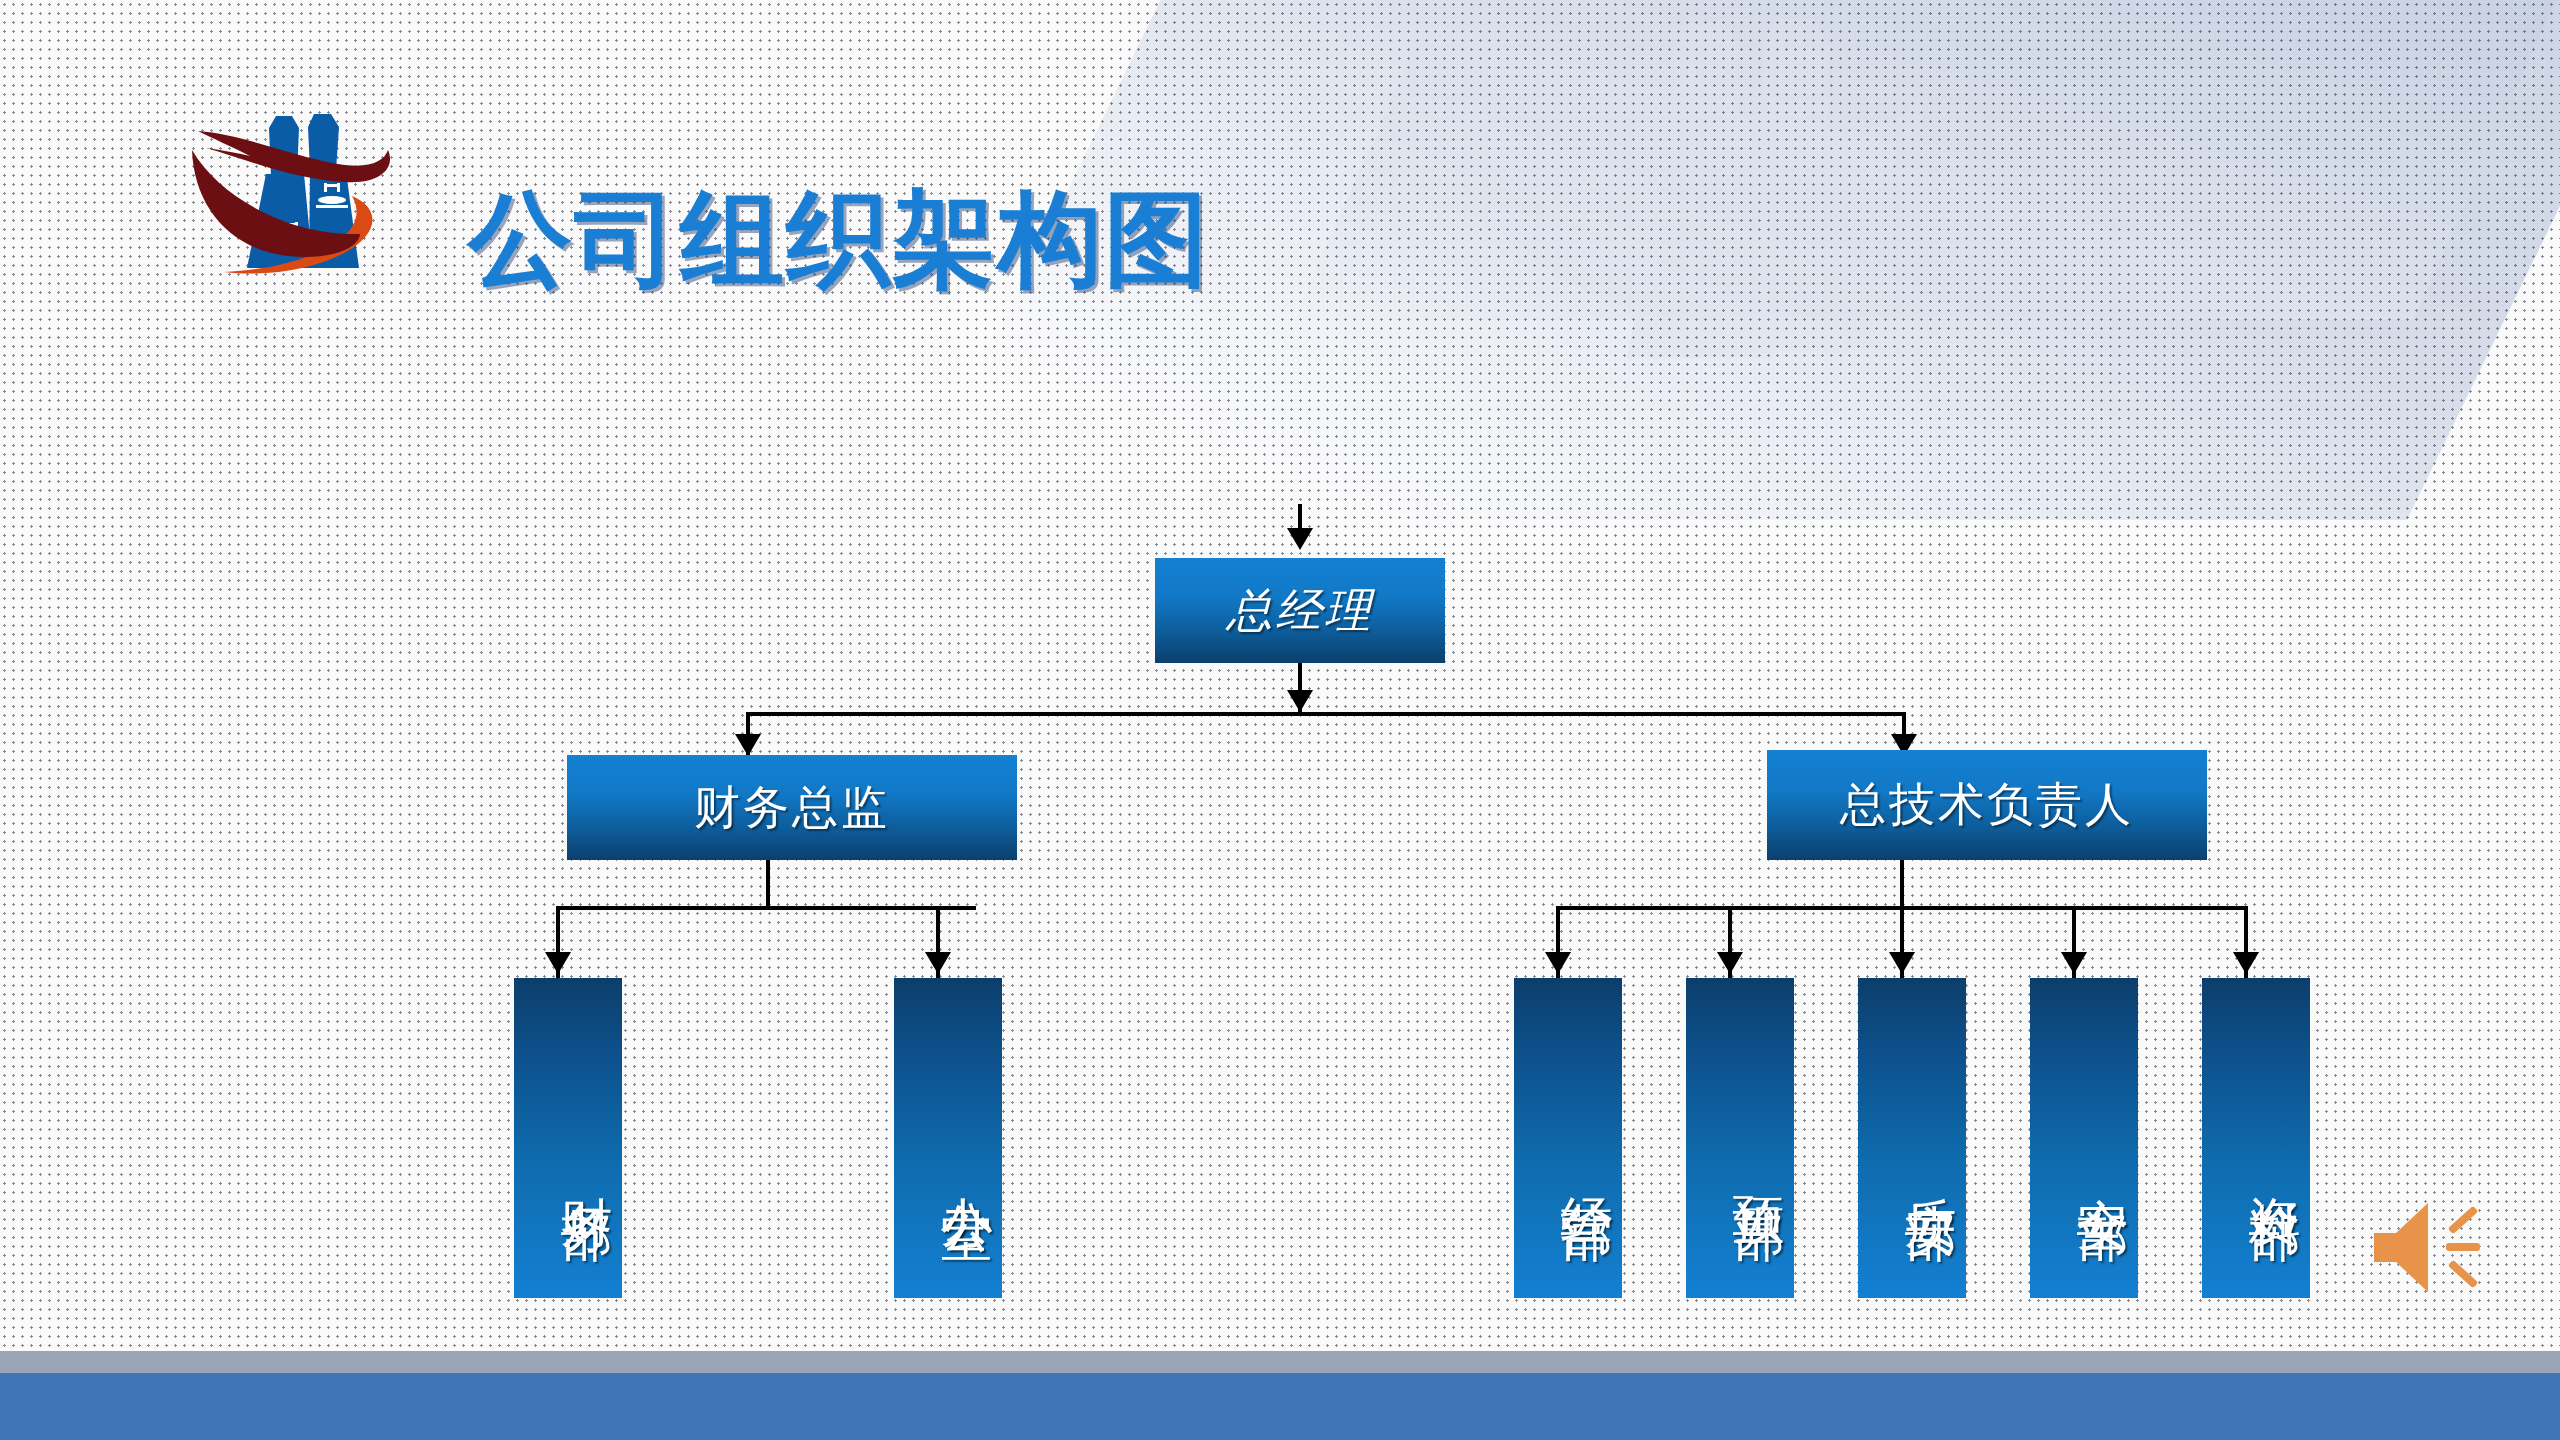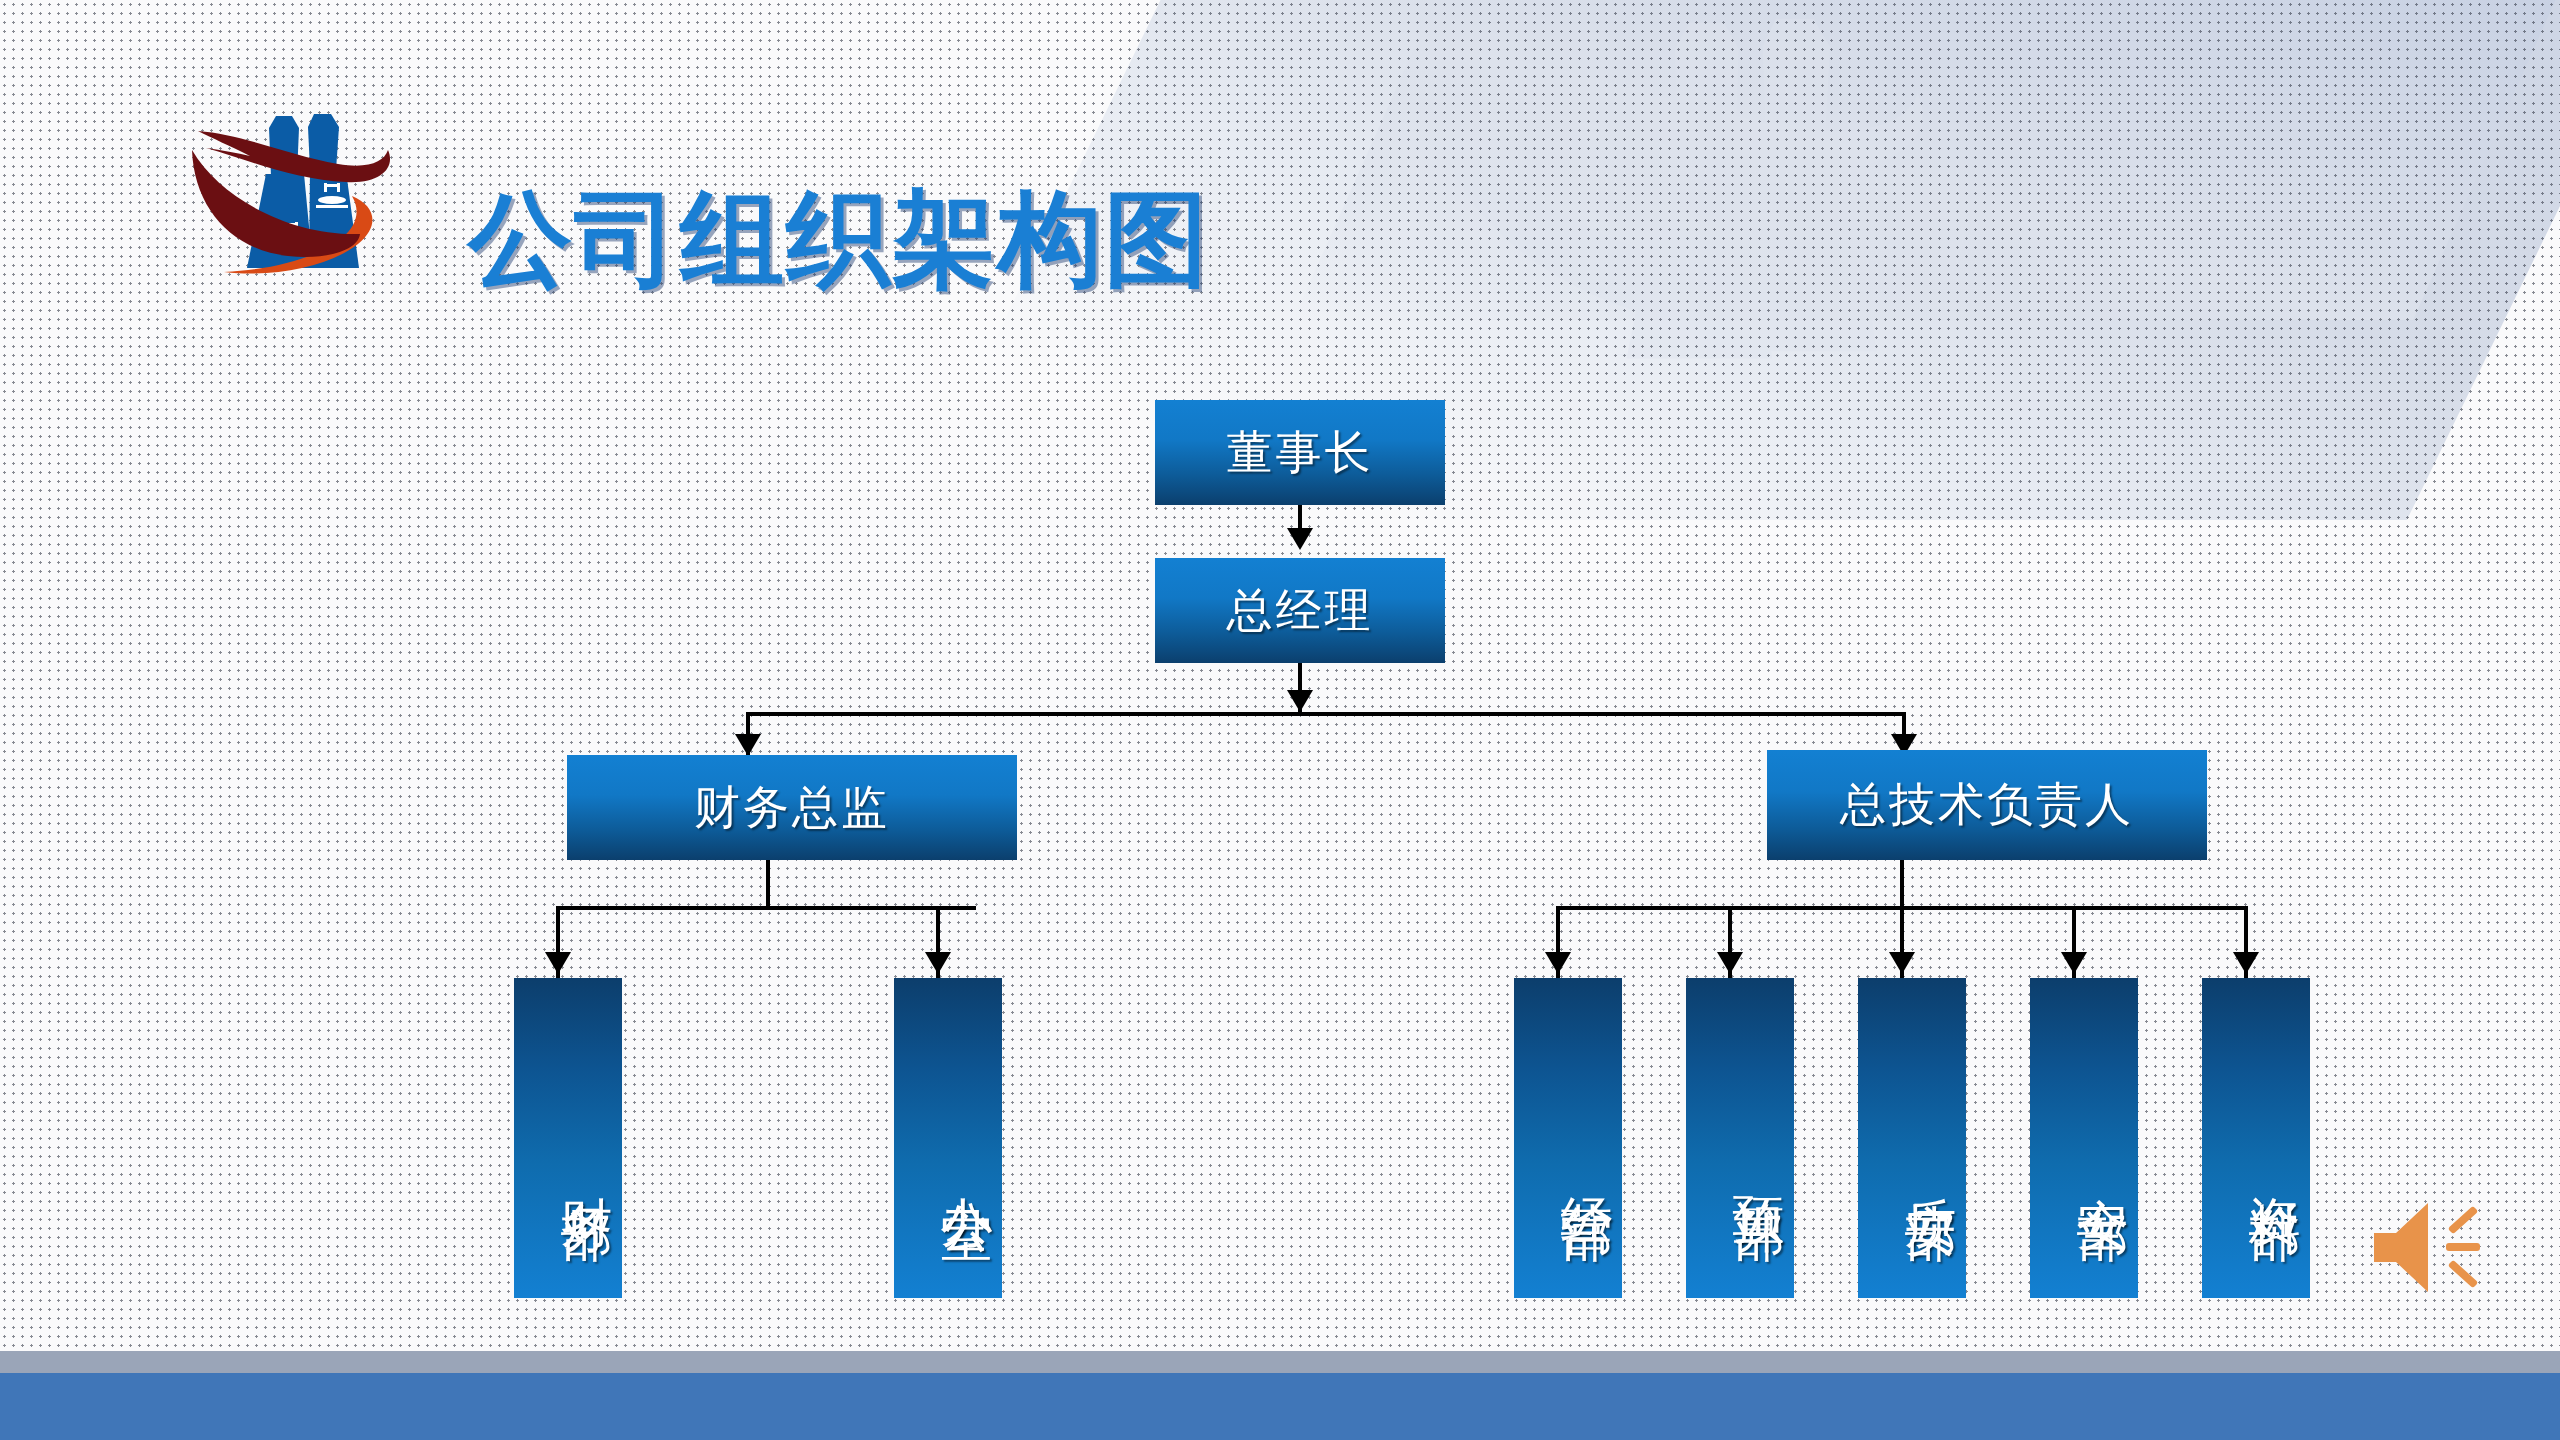"董事长" div.node { html: <div>董事长</div> -> none }
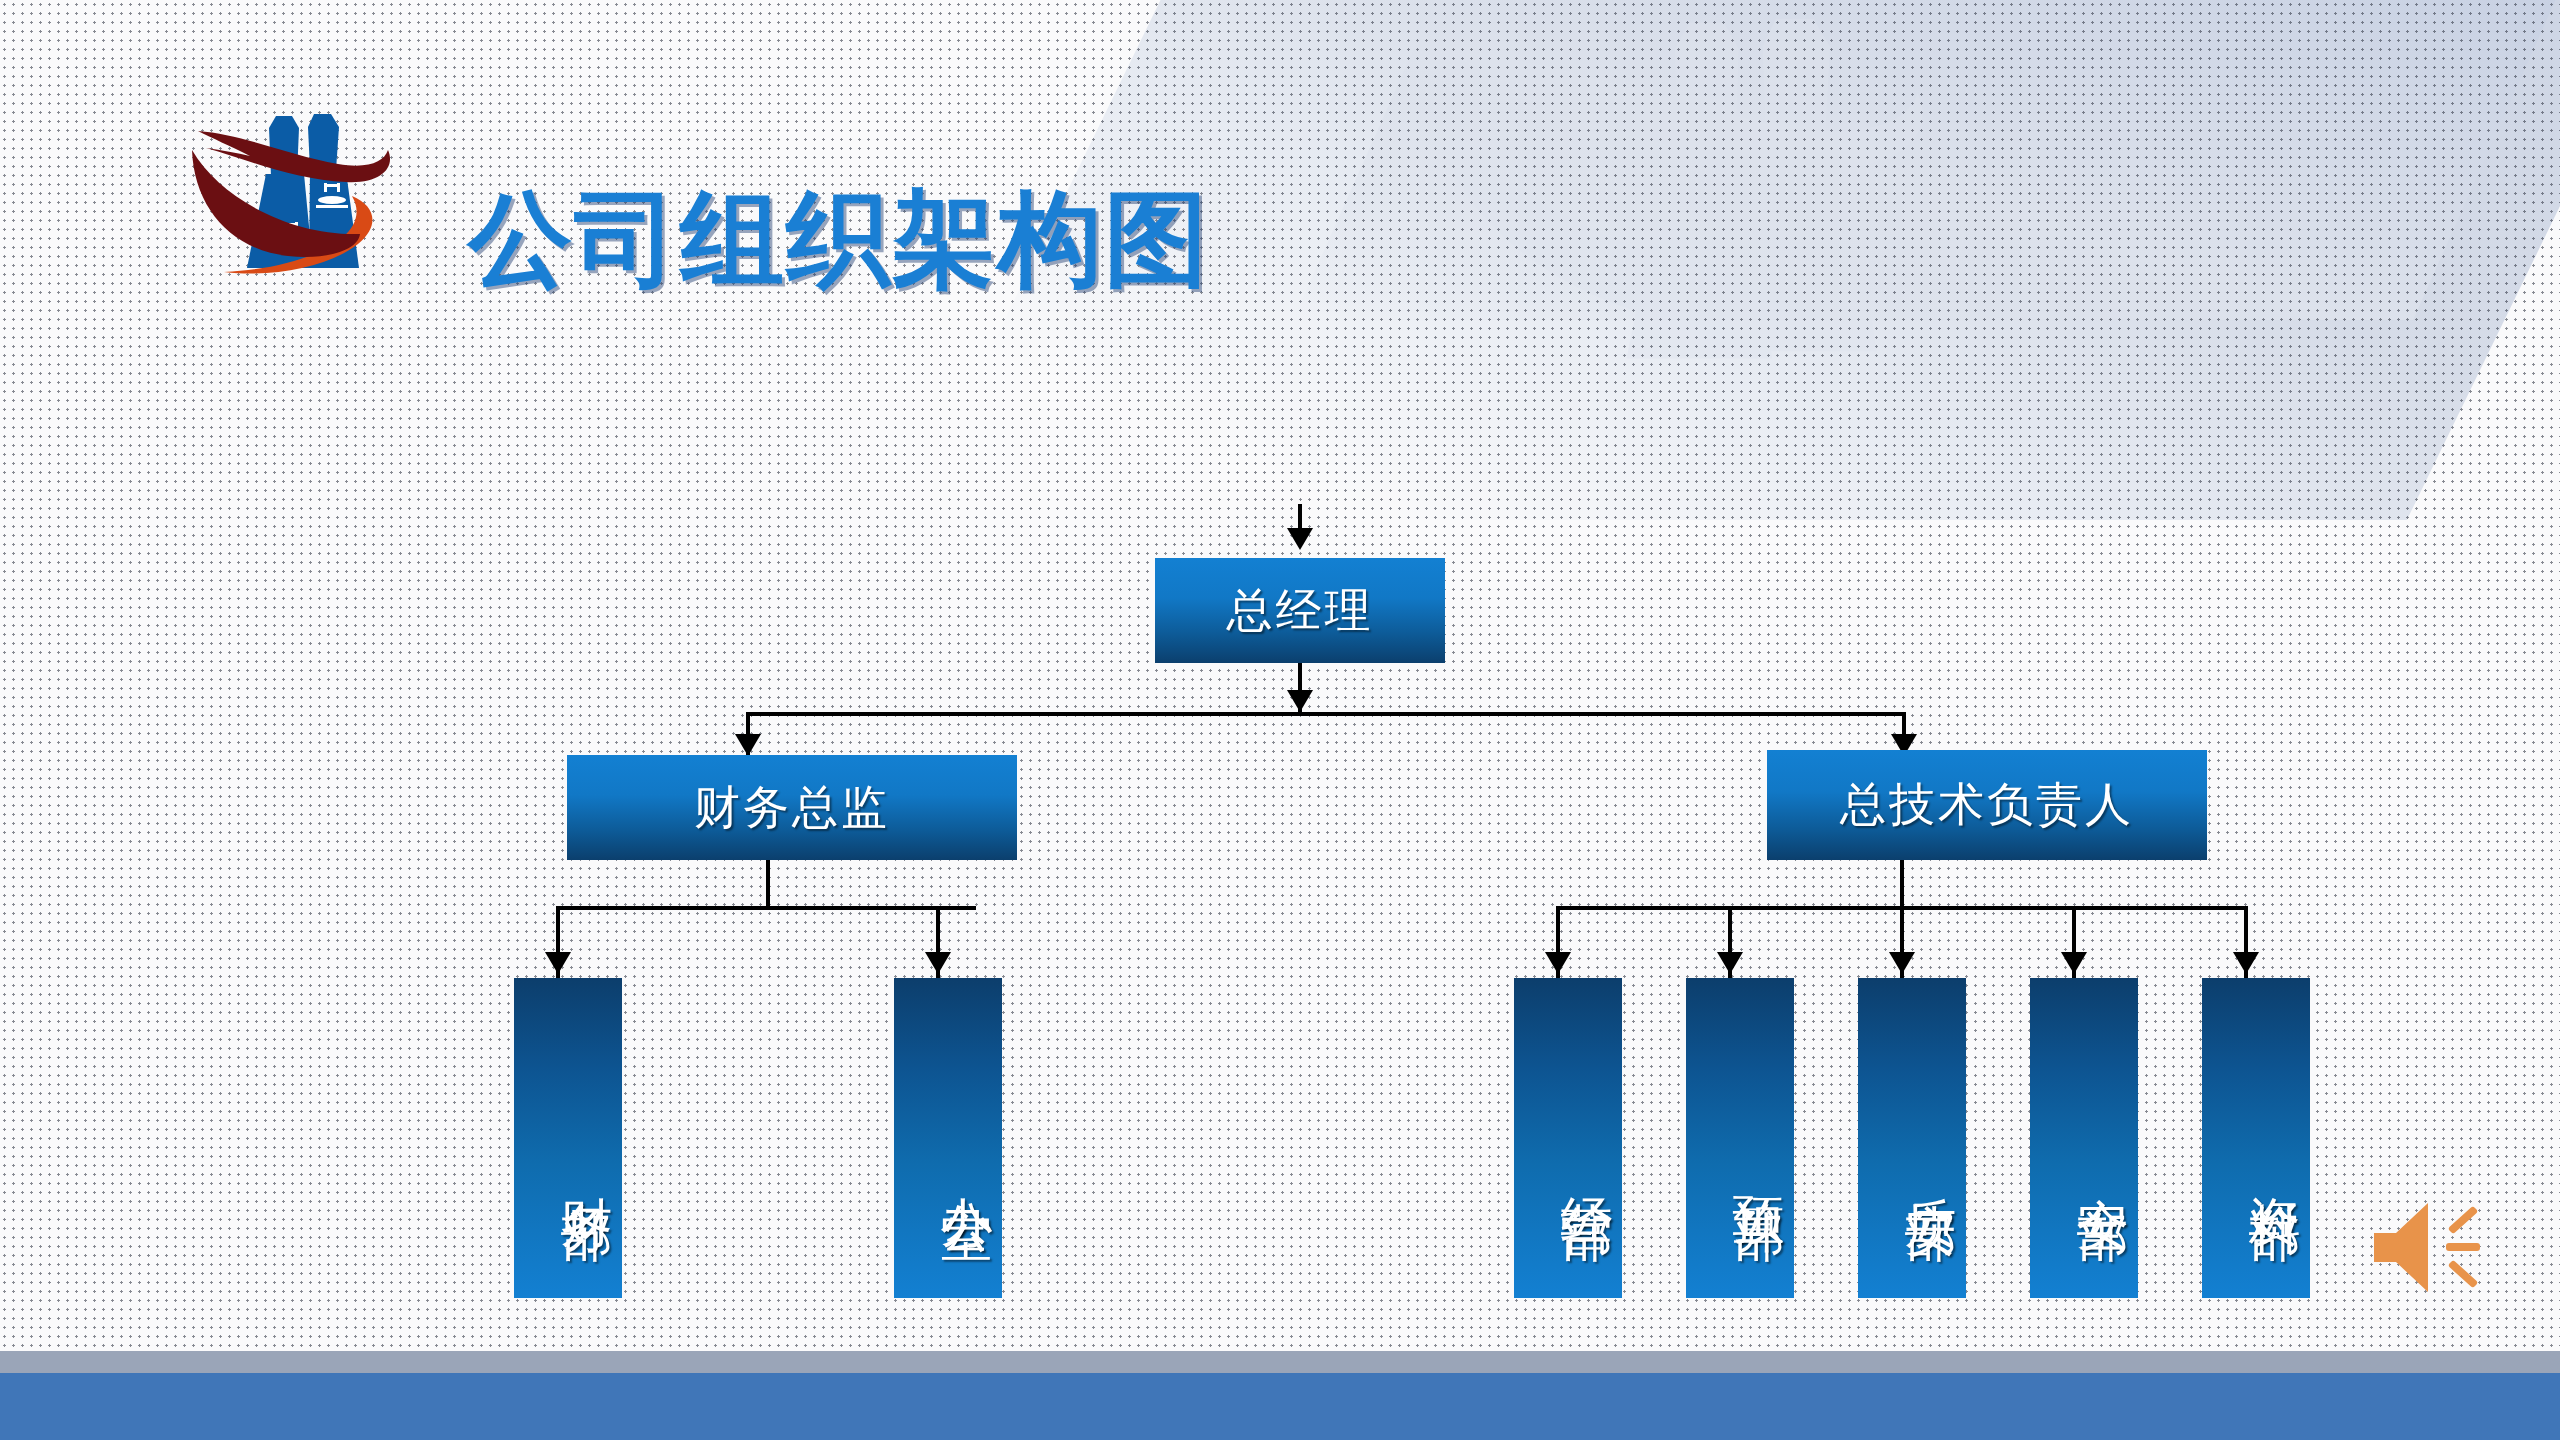"总经理" div.node { font-style: none -> italic }
